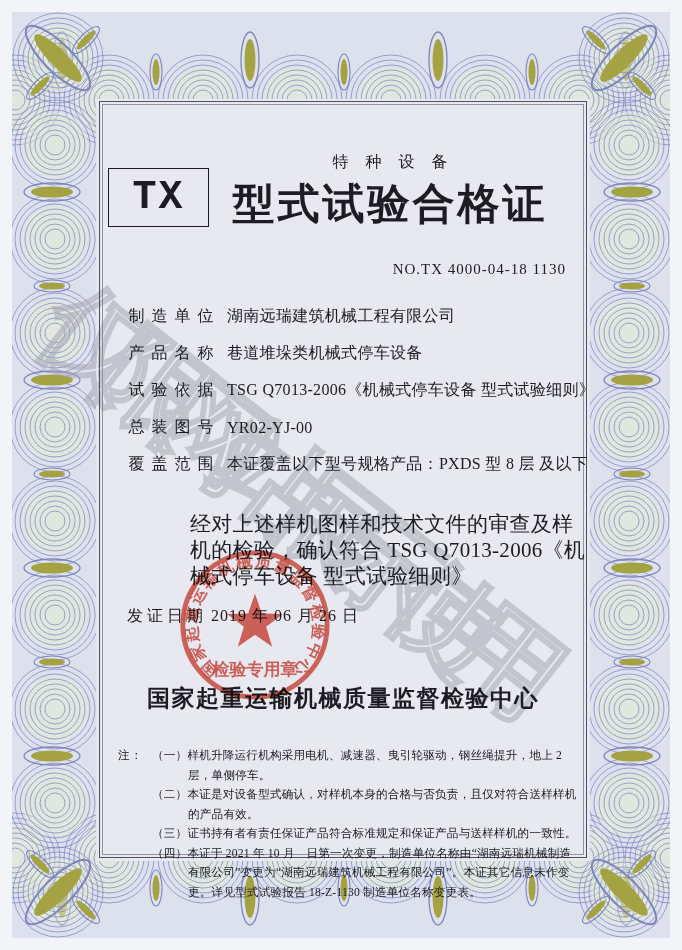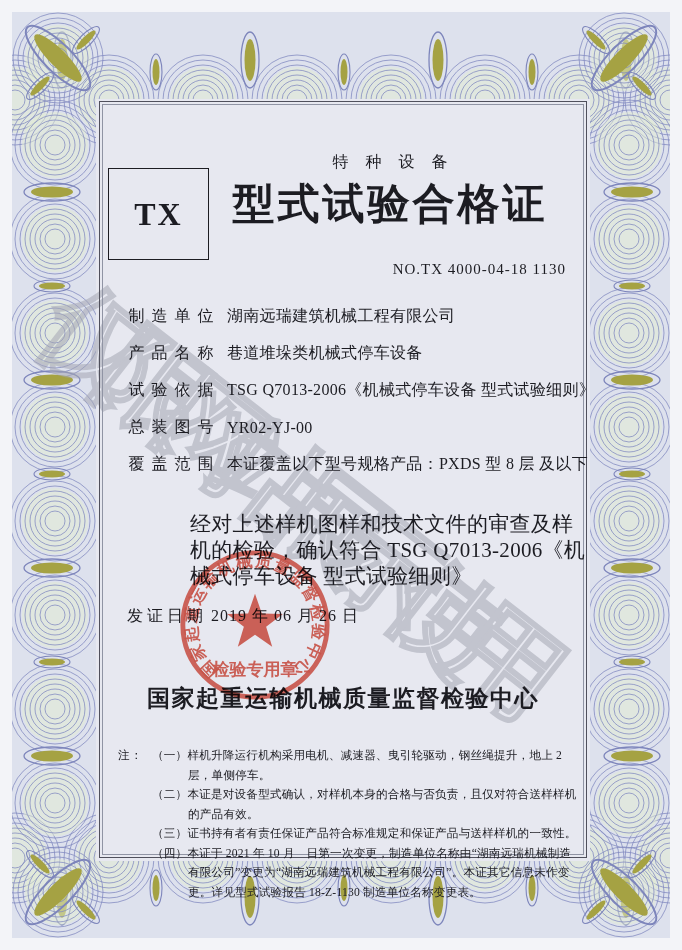"TX" #tx-box { font-family: none -> Liberation Mono, monospace; font-size: 32px -> 40px; height: 92px -> 59px }
